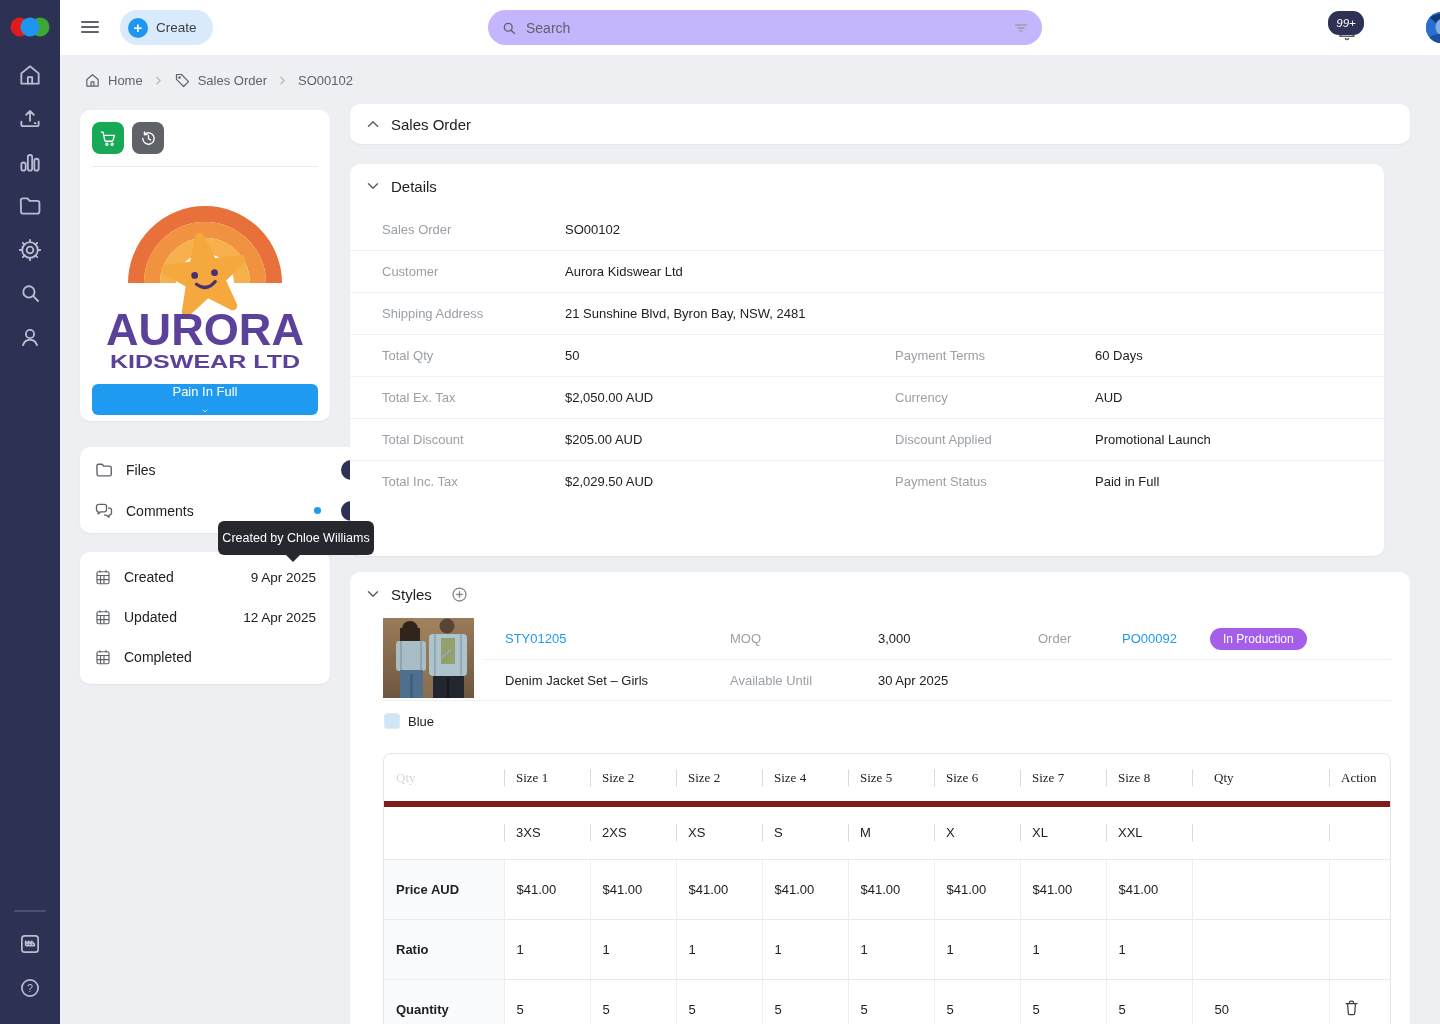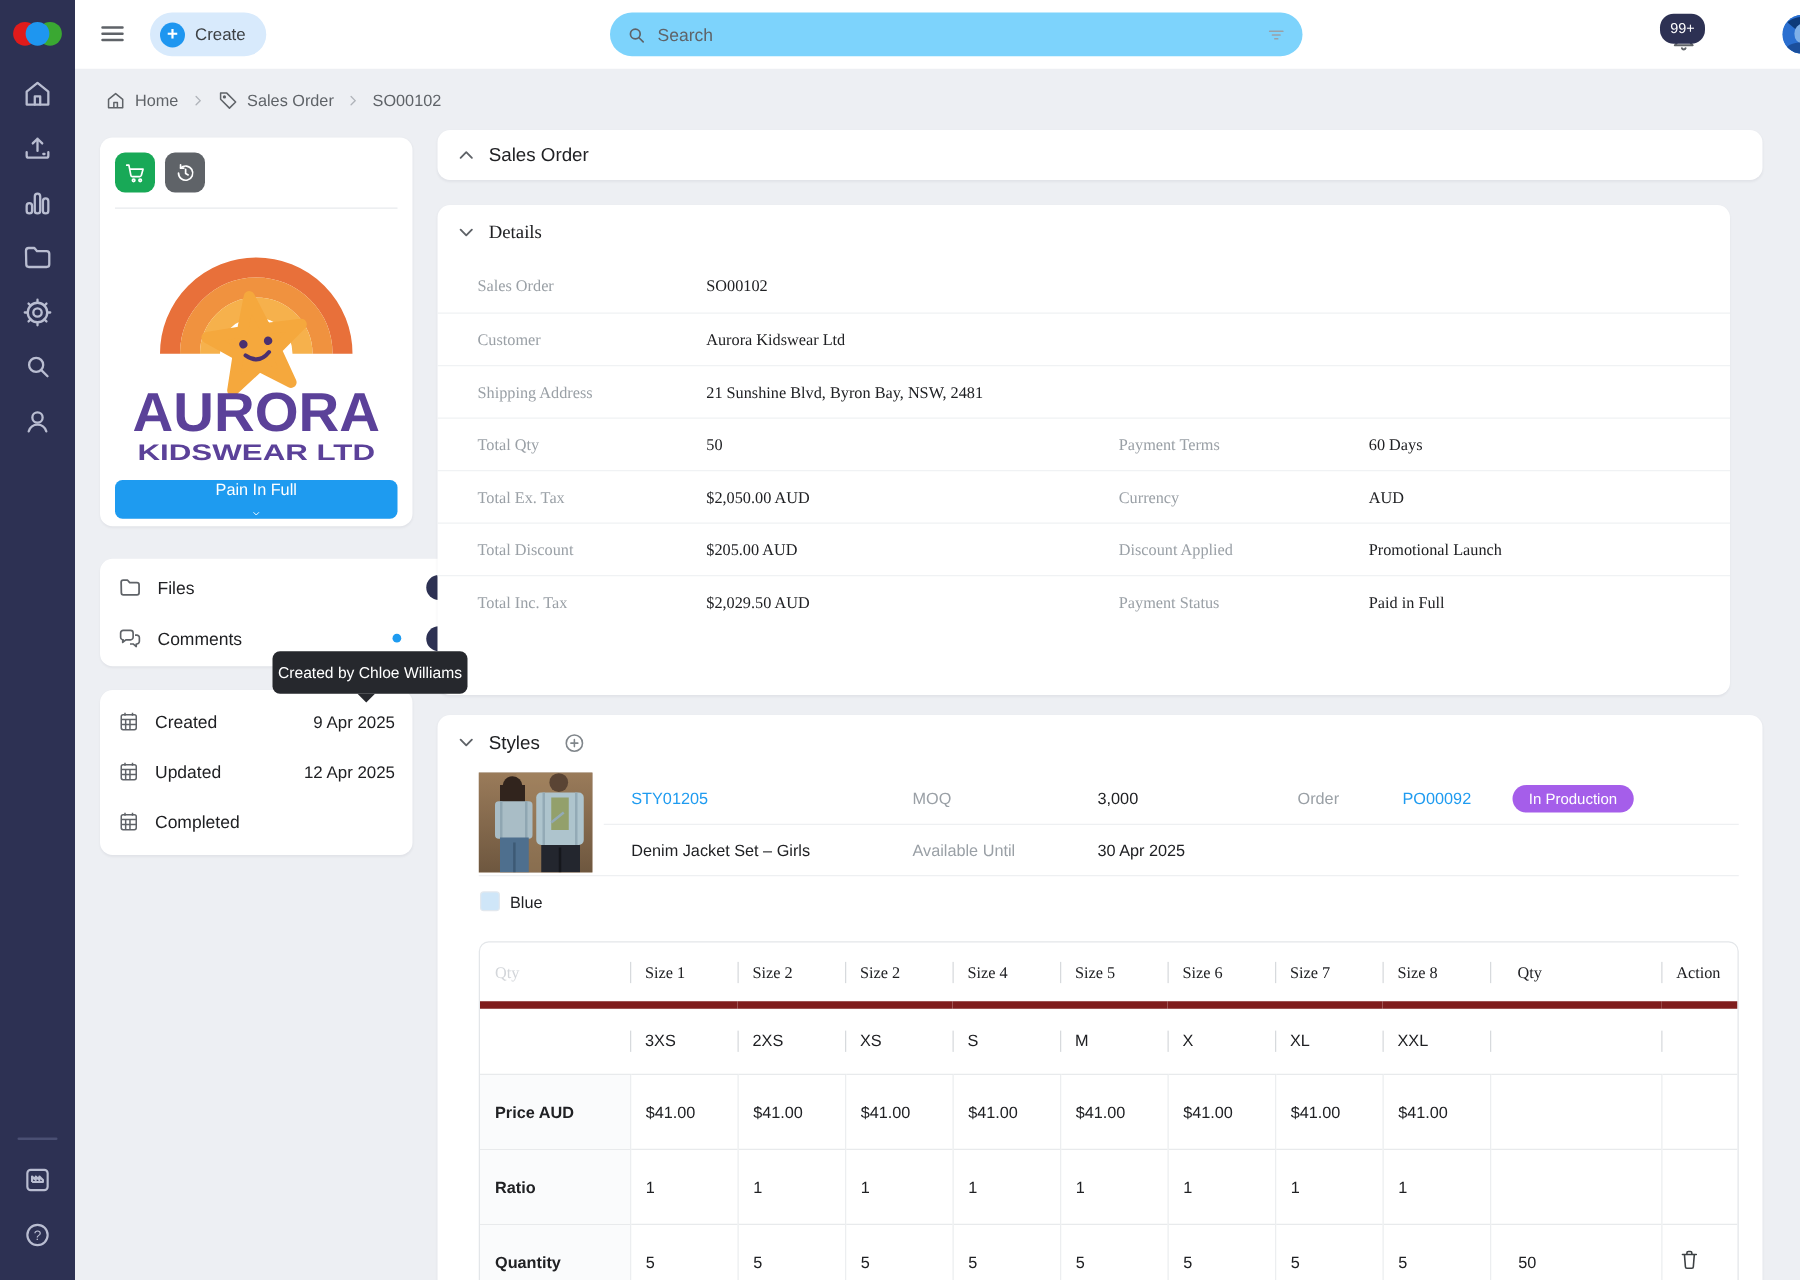"Search" #searchbox { background: #7dd3fc -> #c4b5fd }
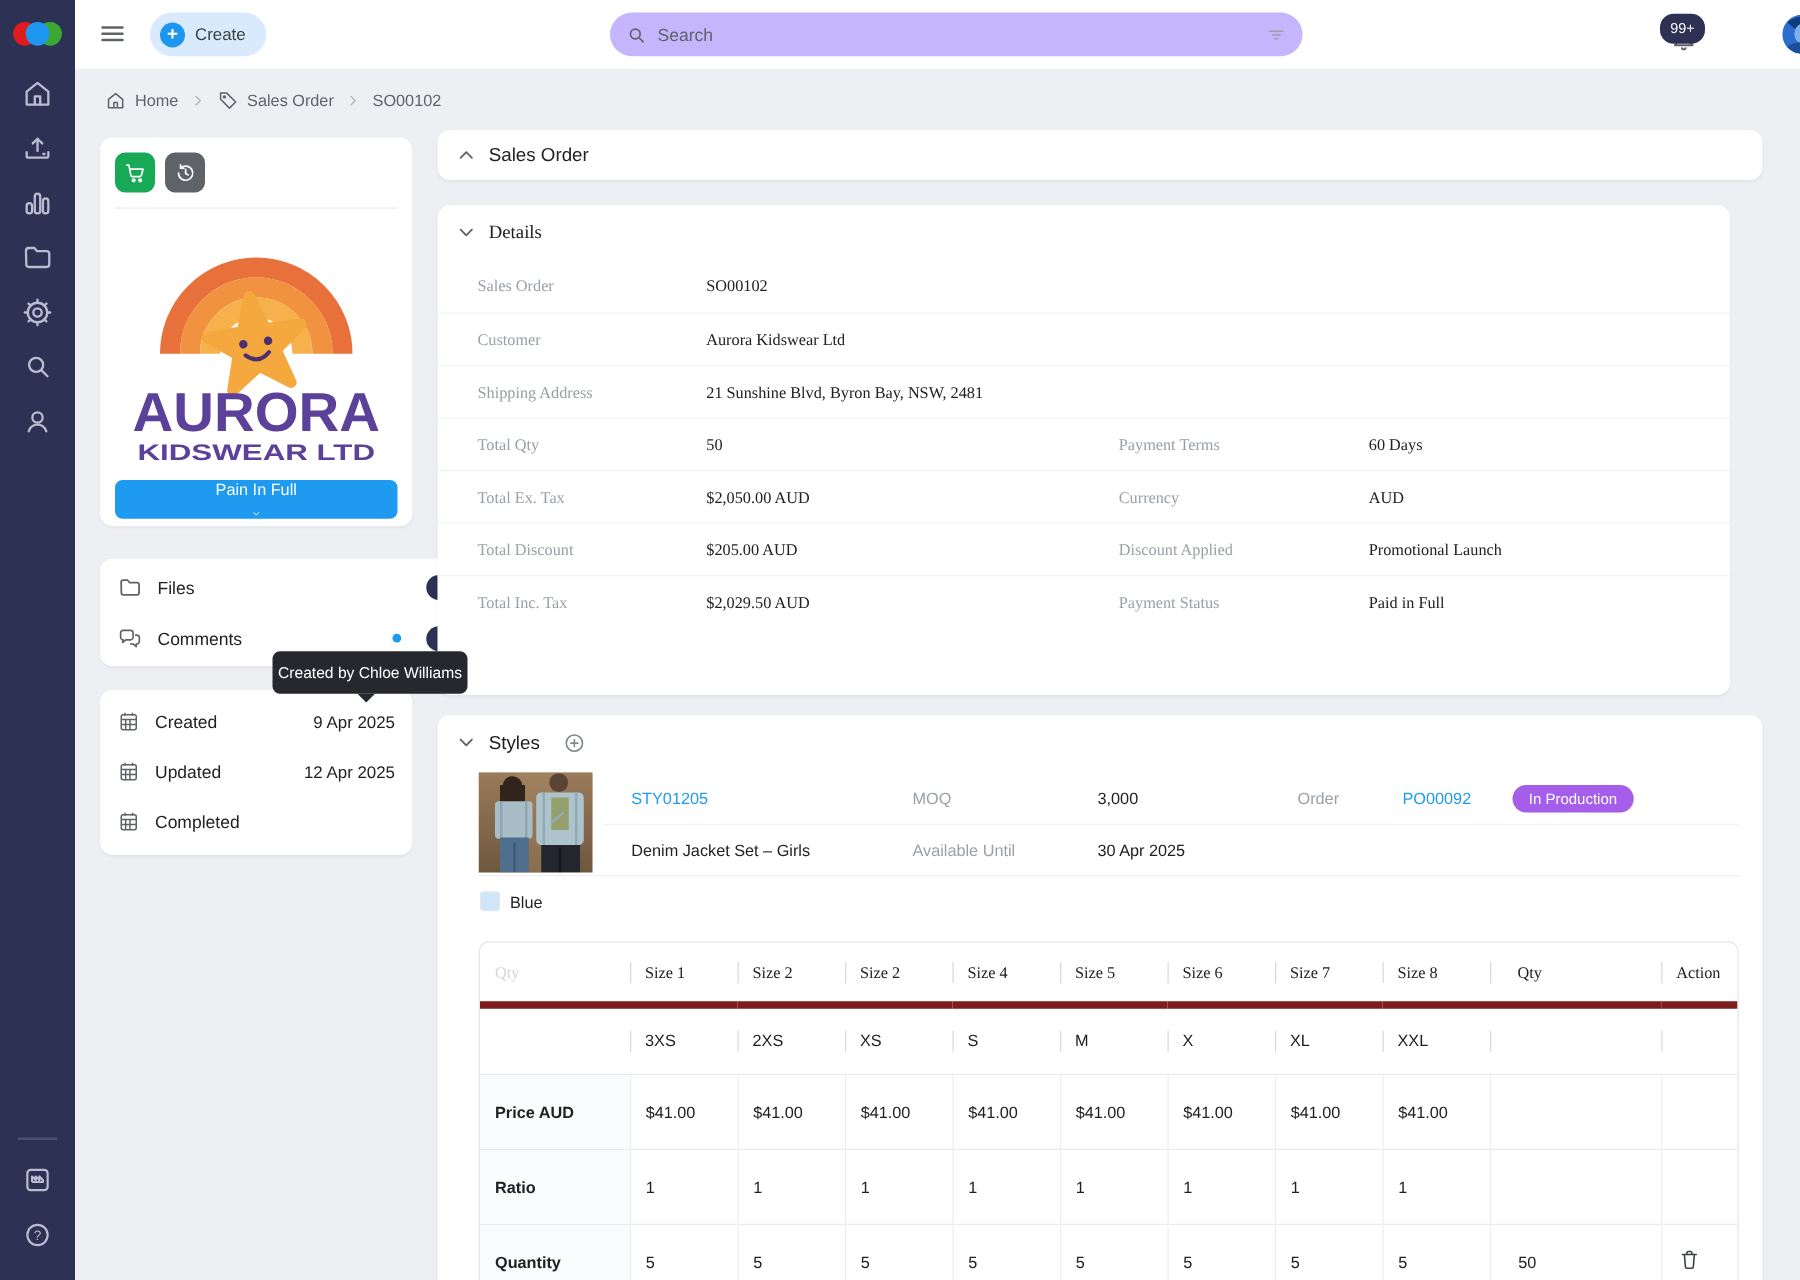"99+" #notif-badge { font-style: none -> italic }
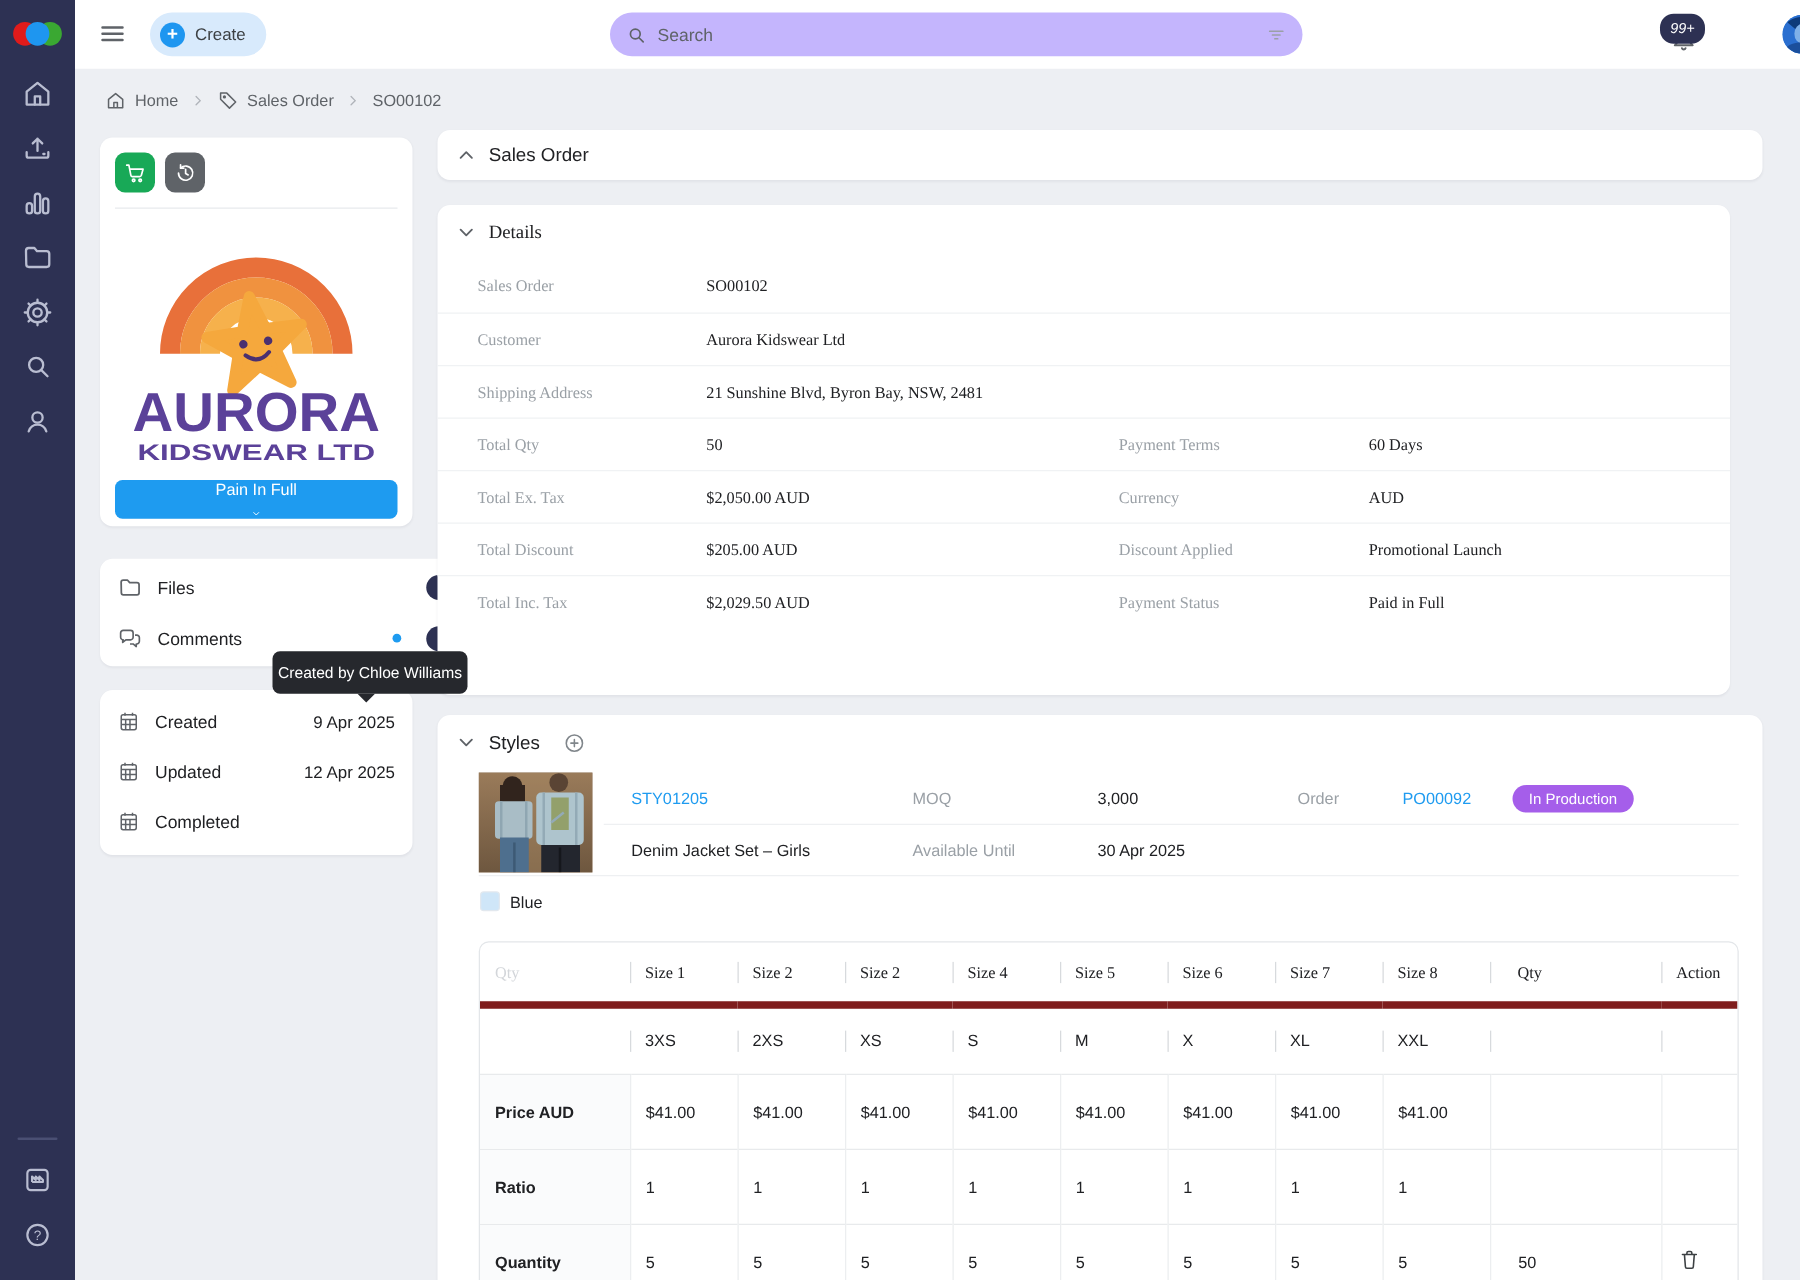"Details" #details-card { font-family: Liberation Serif, serif -> none }
